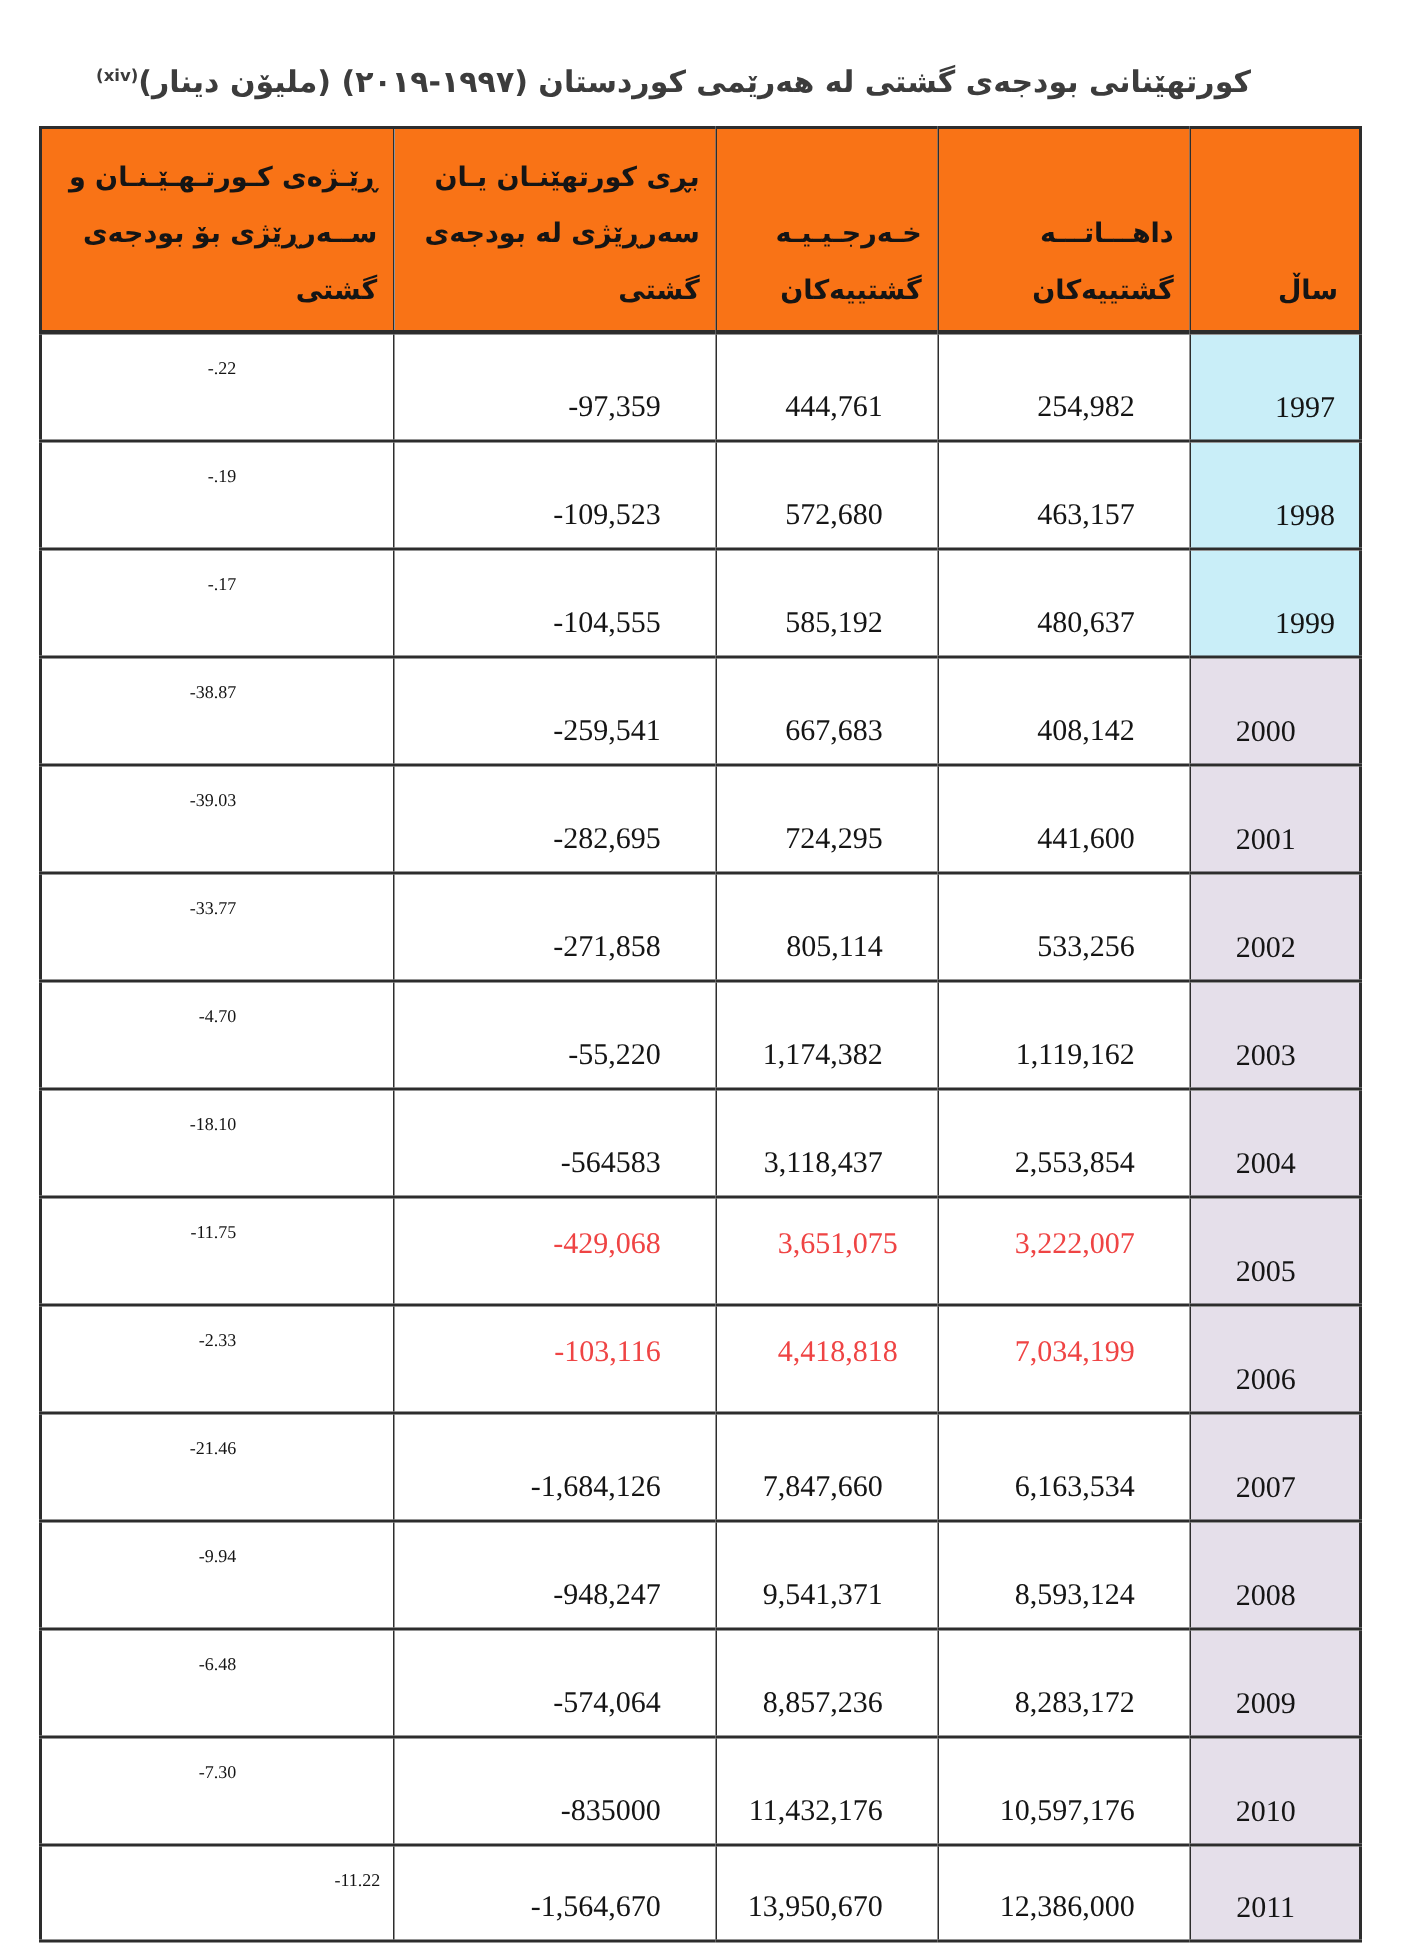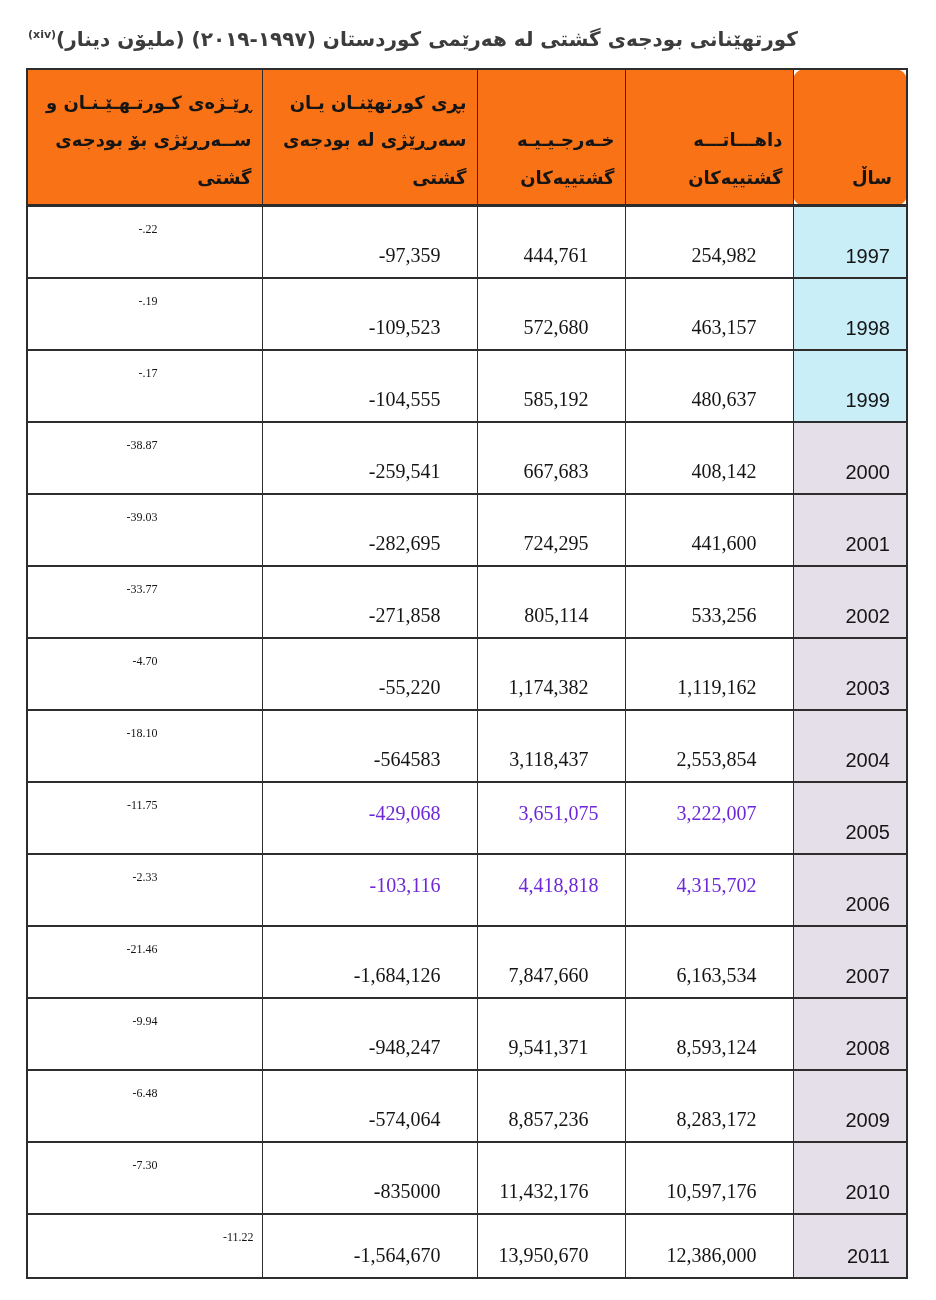"کورتهێنانی بودجەی گشتی لە هەرێمی" .title { margin: 20px 66px 14px 28px -> 36px 66px 14px 28px; text-align: left -> center }
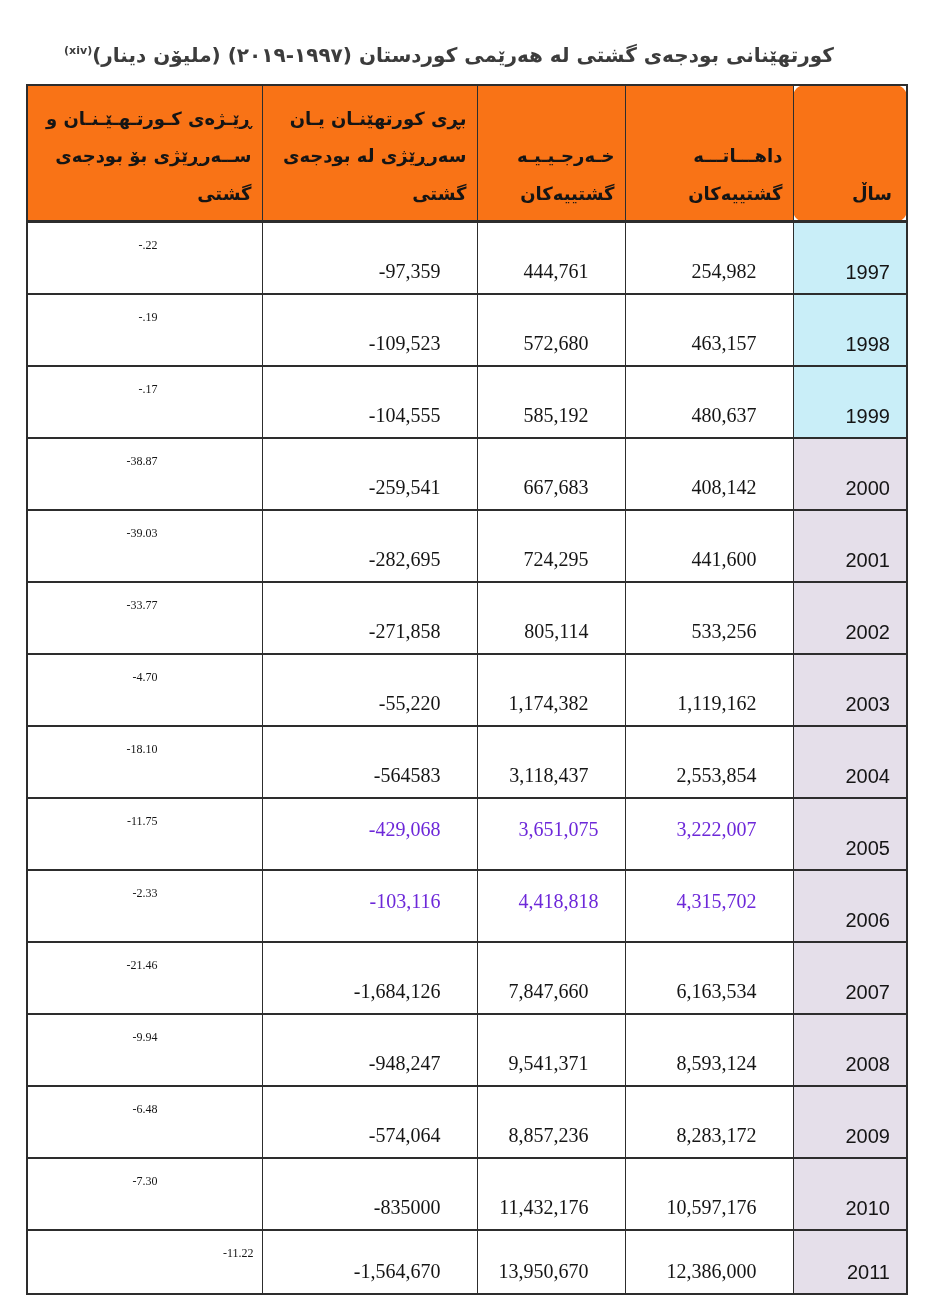"ساڵ" .budget thead th.h-year { border-radius: 12px -> none }
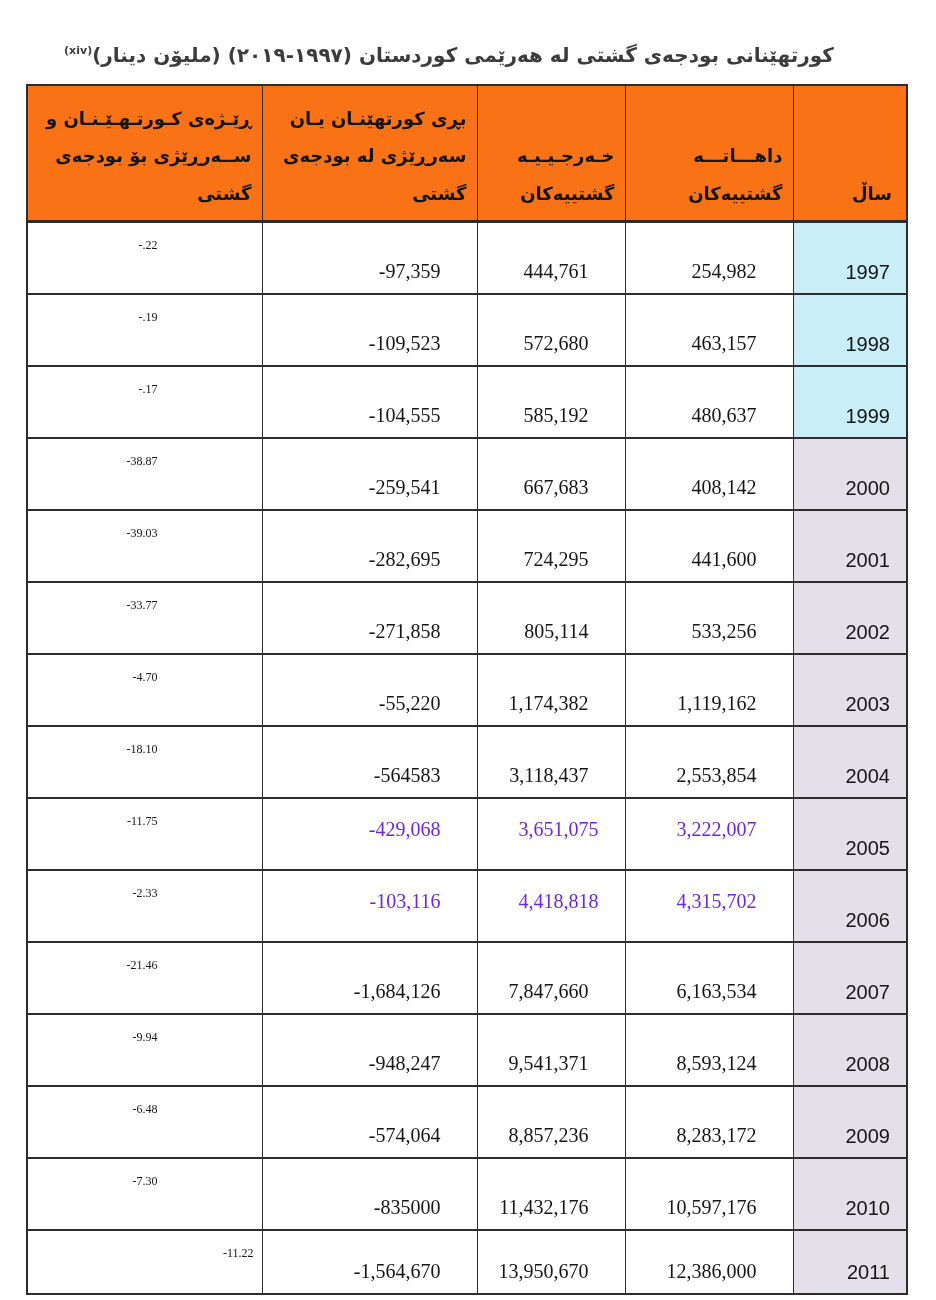"1997" td.year { font-family: Liberation Sans, sans-serif -> Liberation Serif, serif }
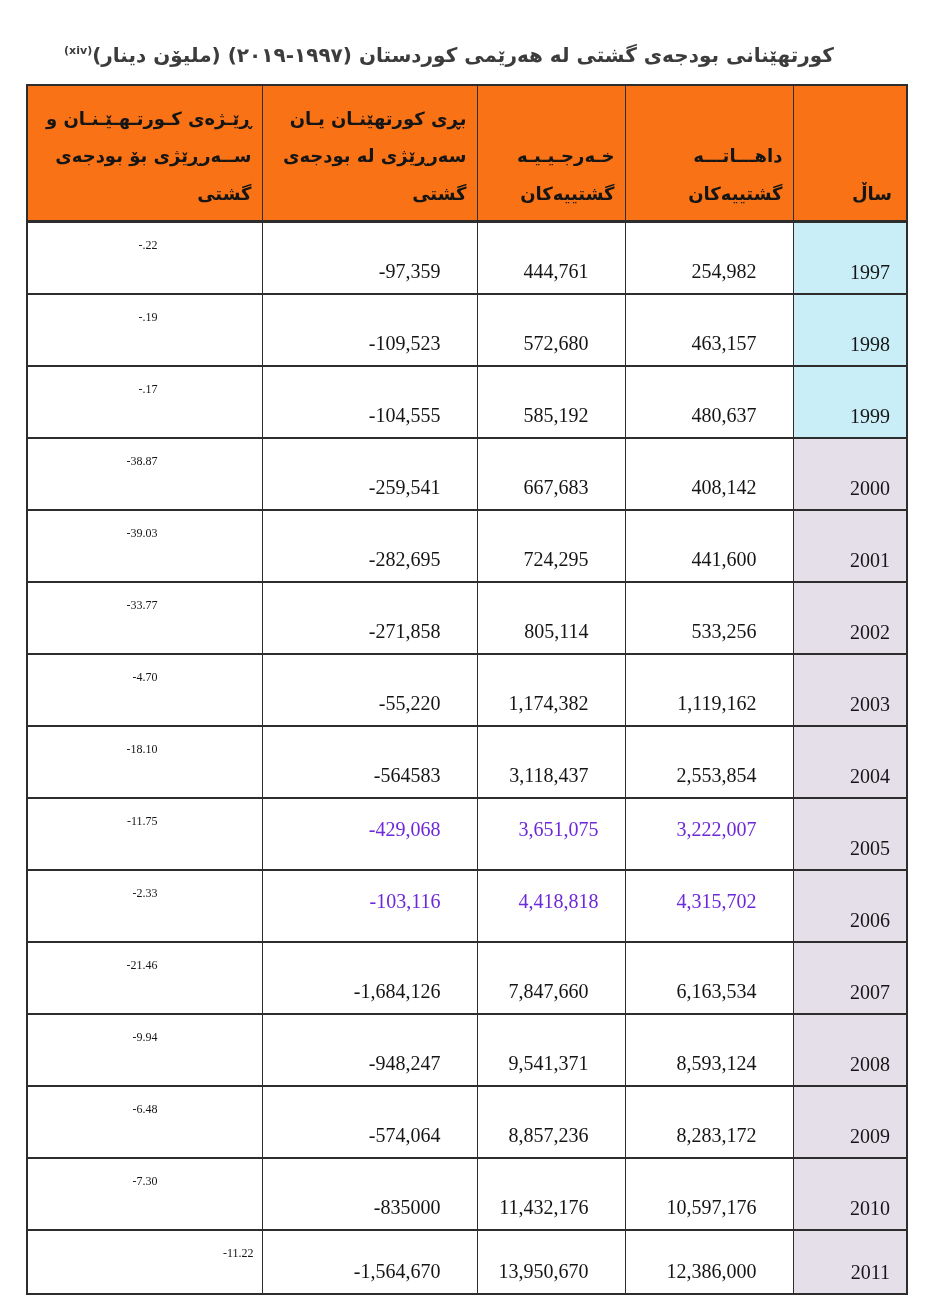"2000" td.year.lav { text-align: none -> center }
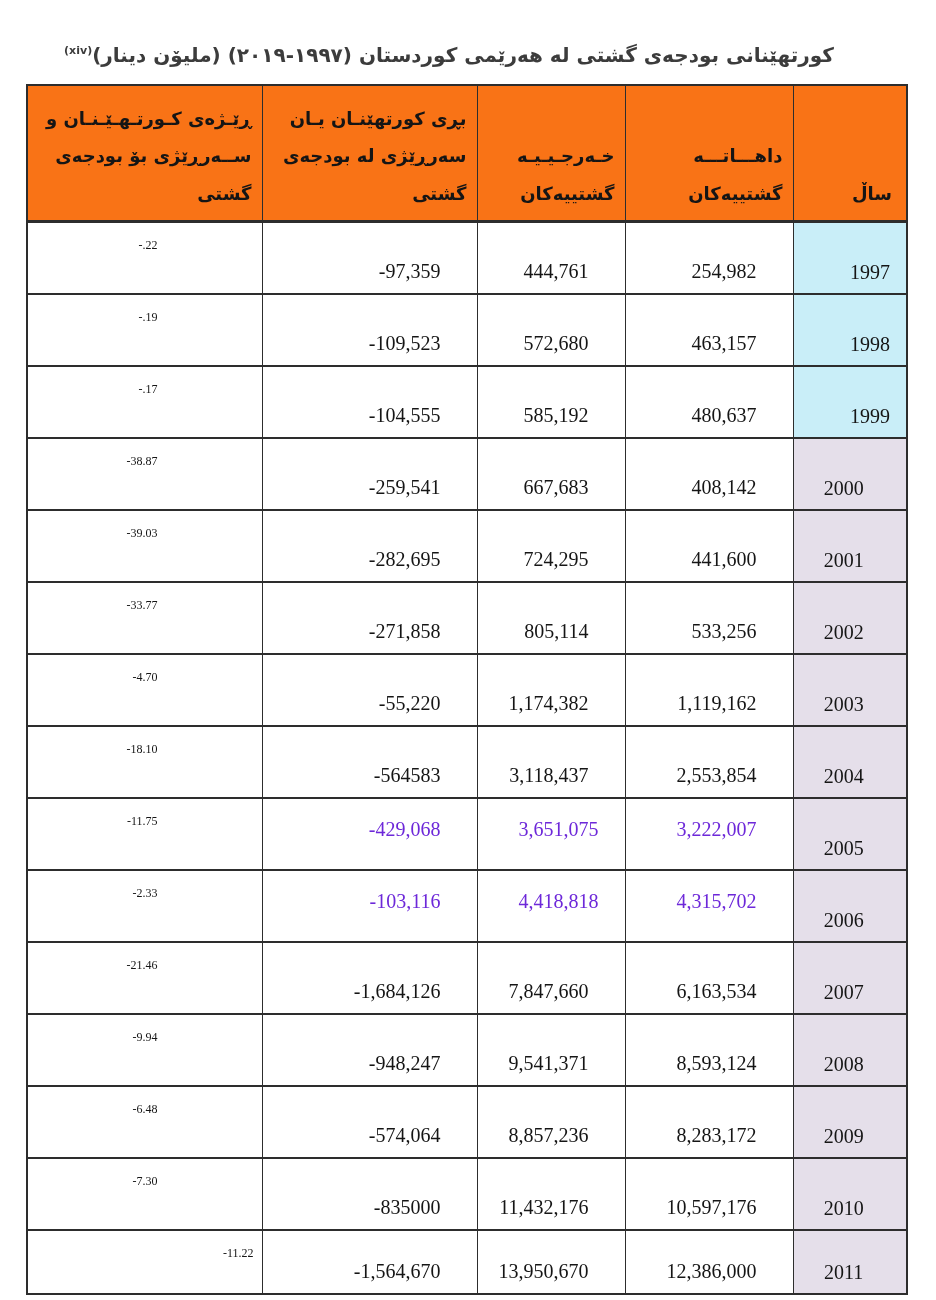"-429,068" tr.muted td.amt { color: #6d28d9 -> #ef4444 }
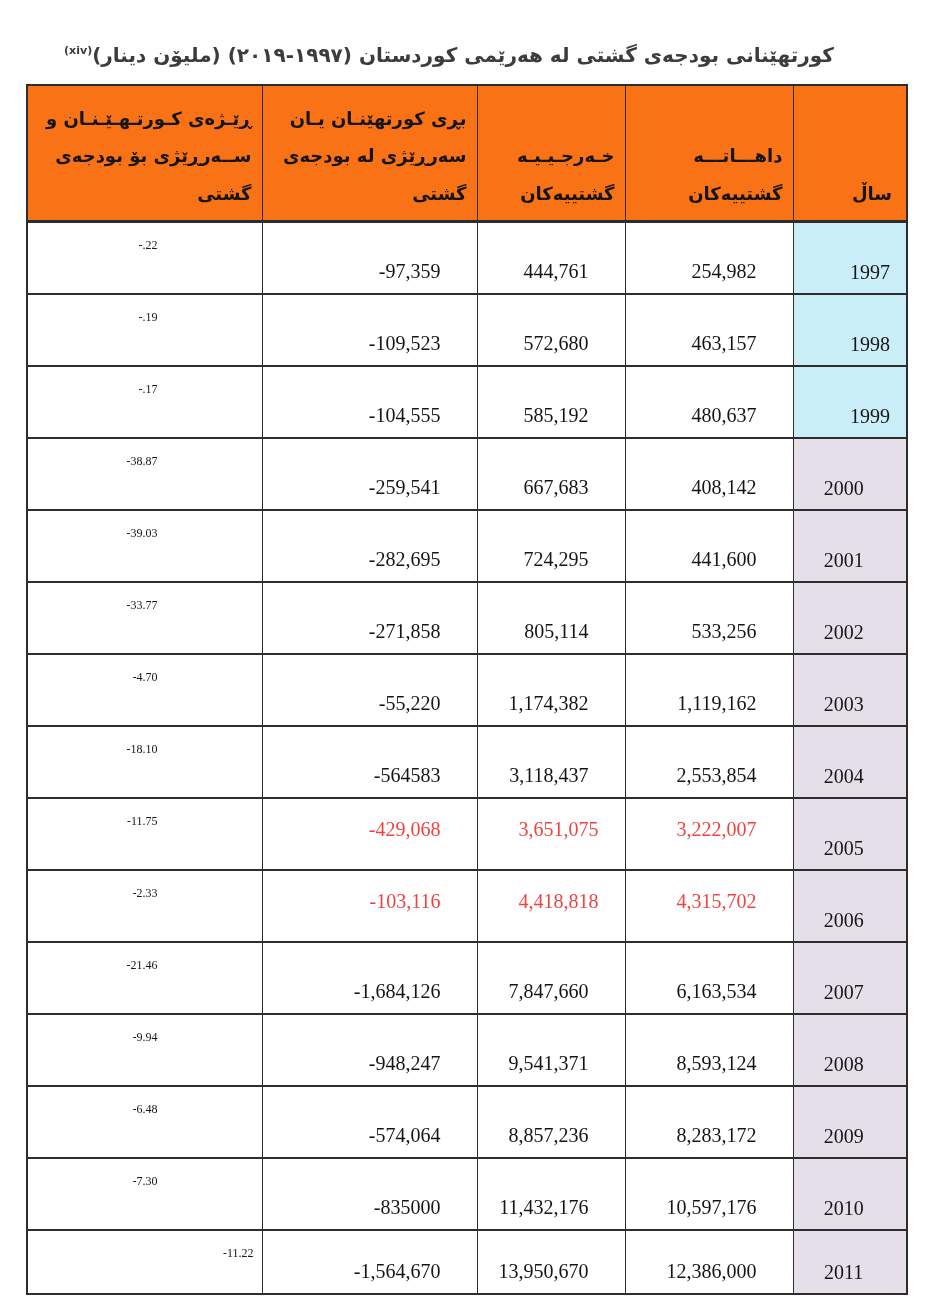"4,315,702" td.amt { text: 4,315,702 -> 7,034,199 }
